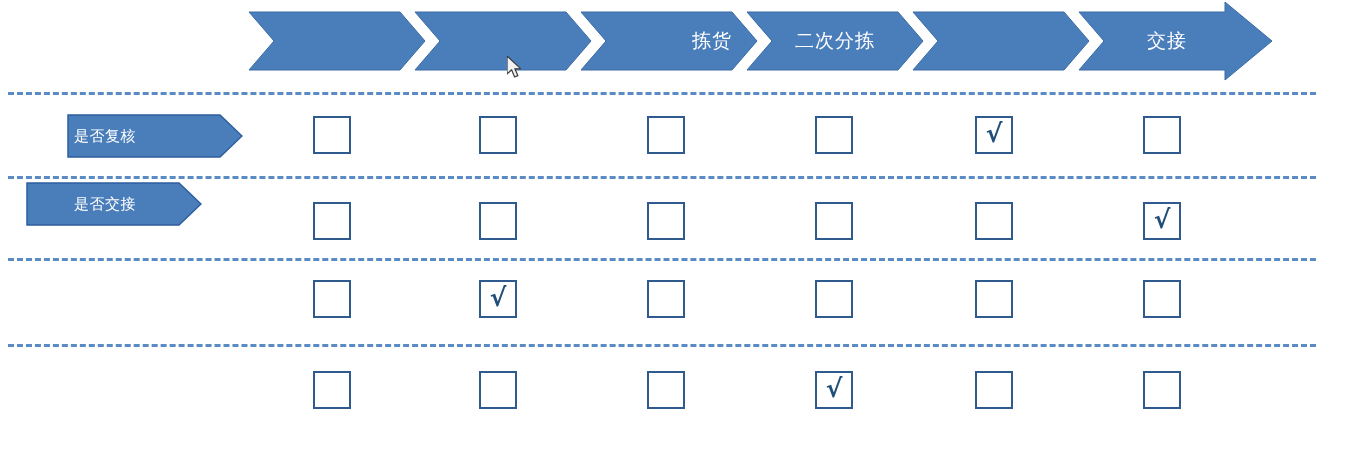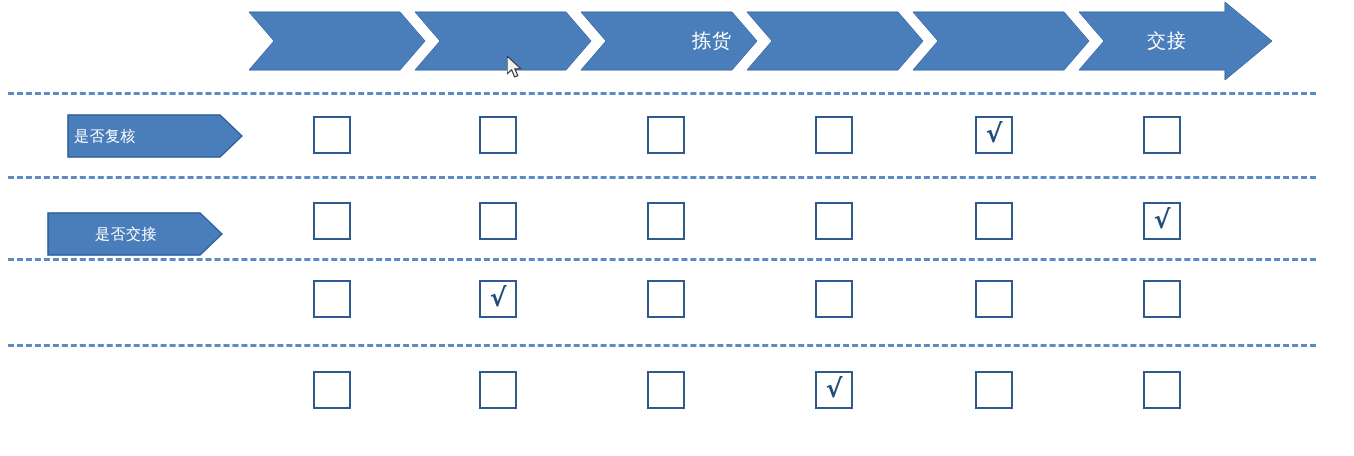"二次分拣" div.chev-label { html: none -> <div> <span>二次分拣</span> </div> }
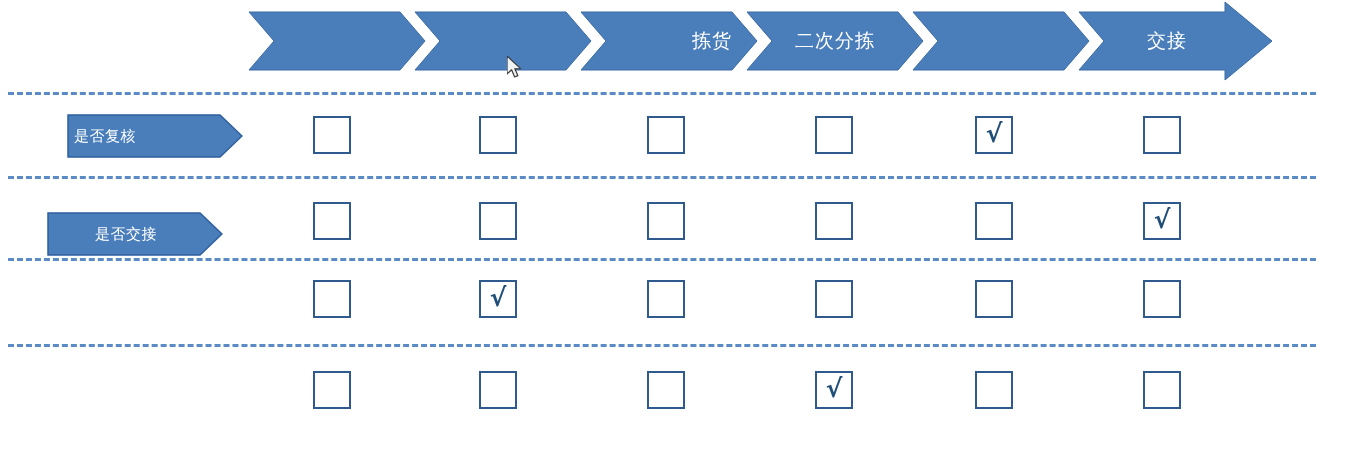"是否交接" div.row-label { margin-left: 21px -> none; top: 212px -> 182px }
